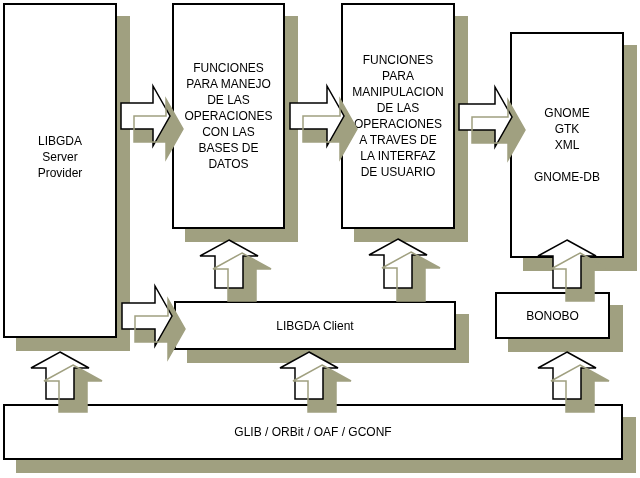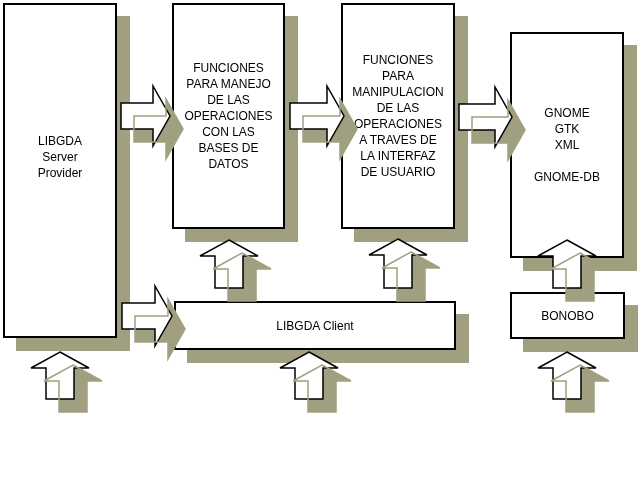"BONOBO" #node-bonobo { left: 510px -> 495px }
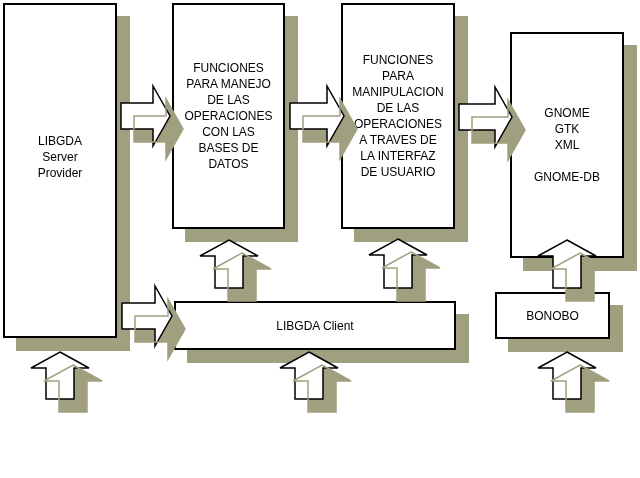"GLIB / ORBit / OAF" div.node { html: none -> <div> <div>GLIB / ORBit / OAF / GCONF</div> </div> }
